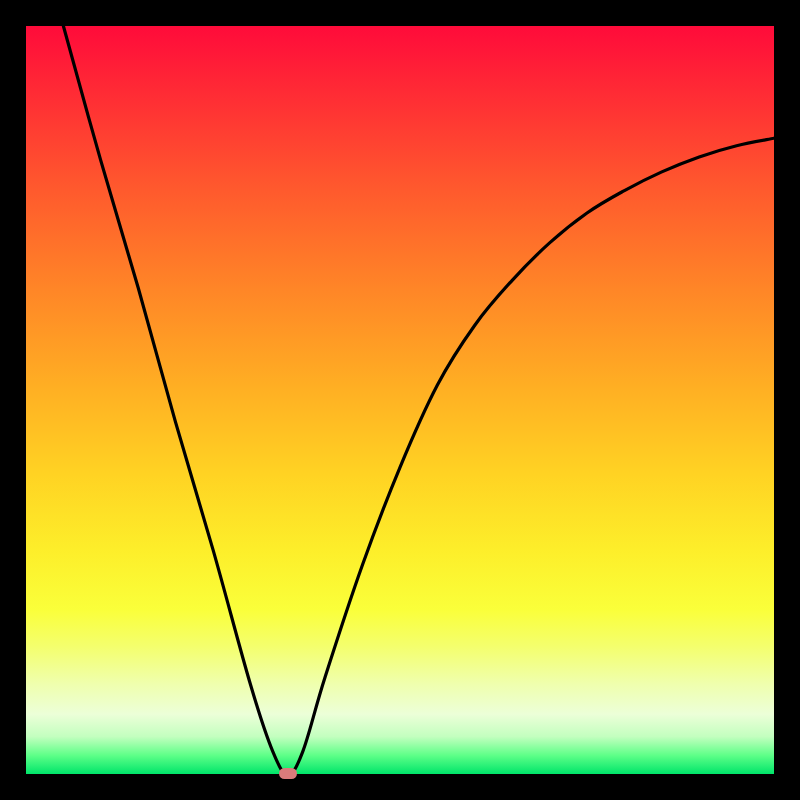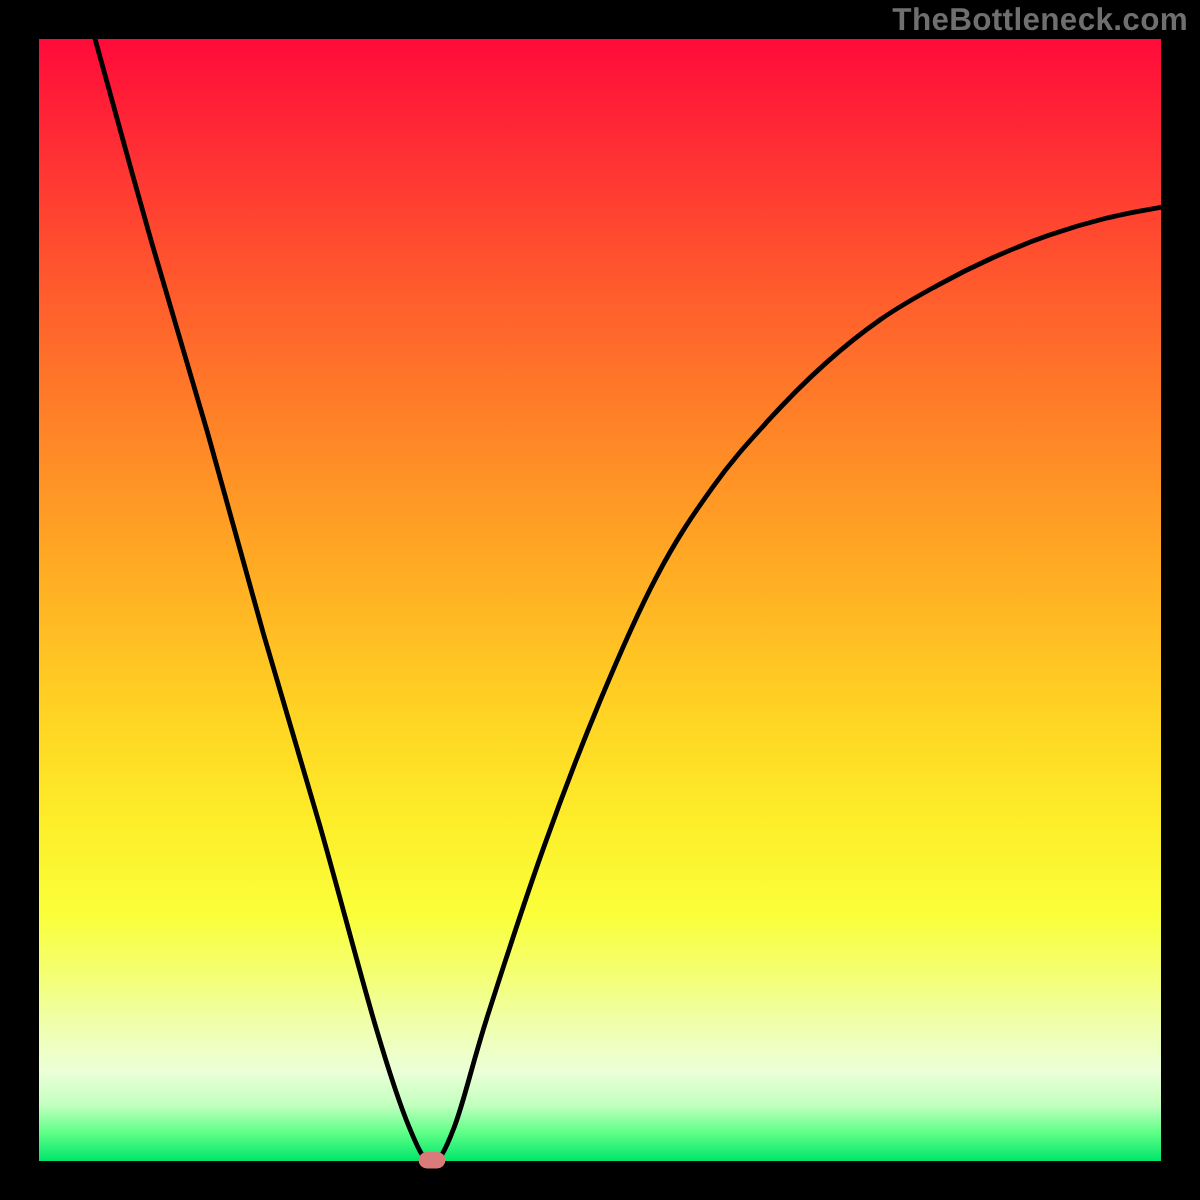"TheBottleneck.com" div.watermark { html: <div>TheBottleneck.com</div> -> none }
